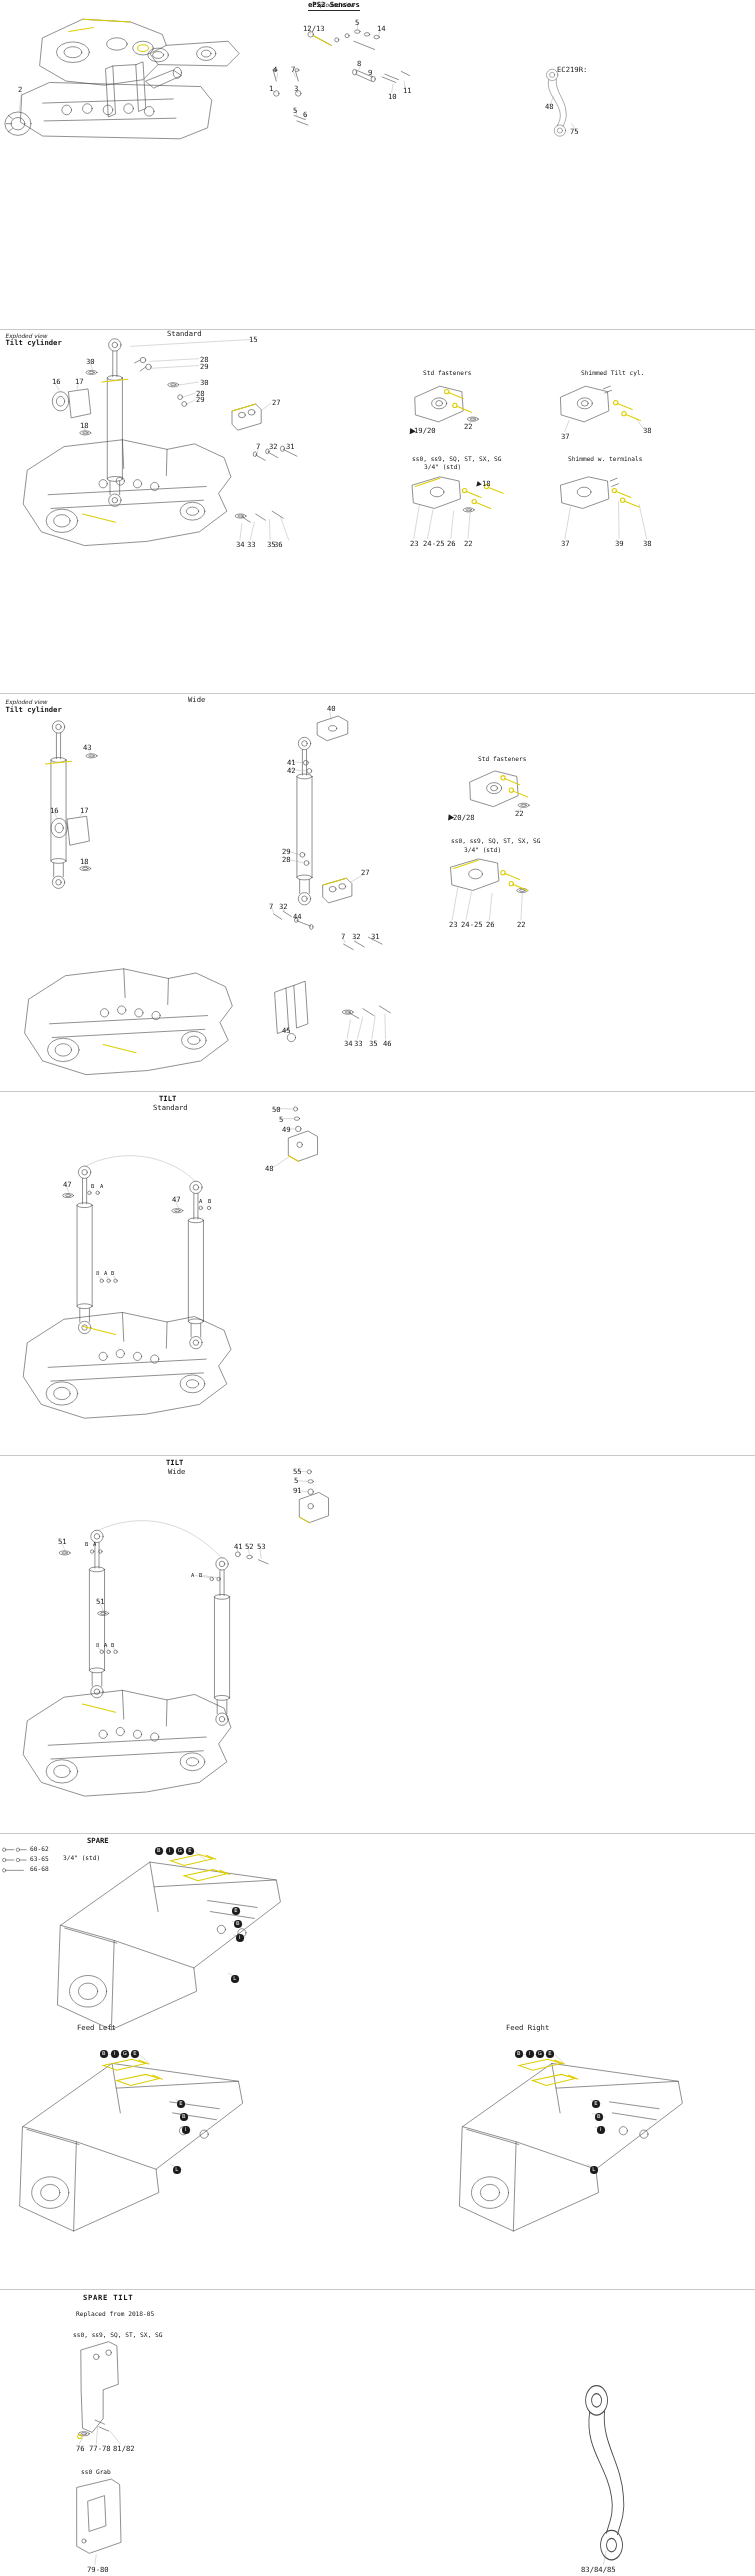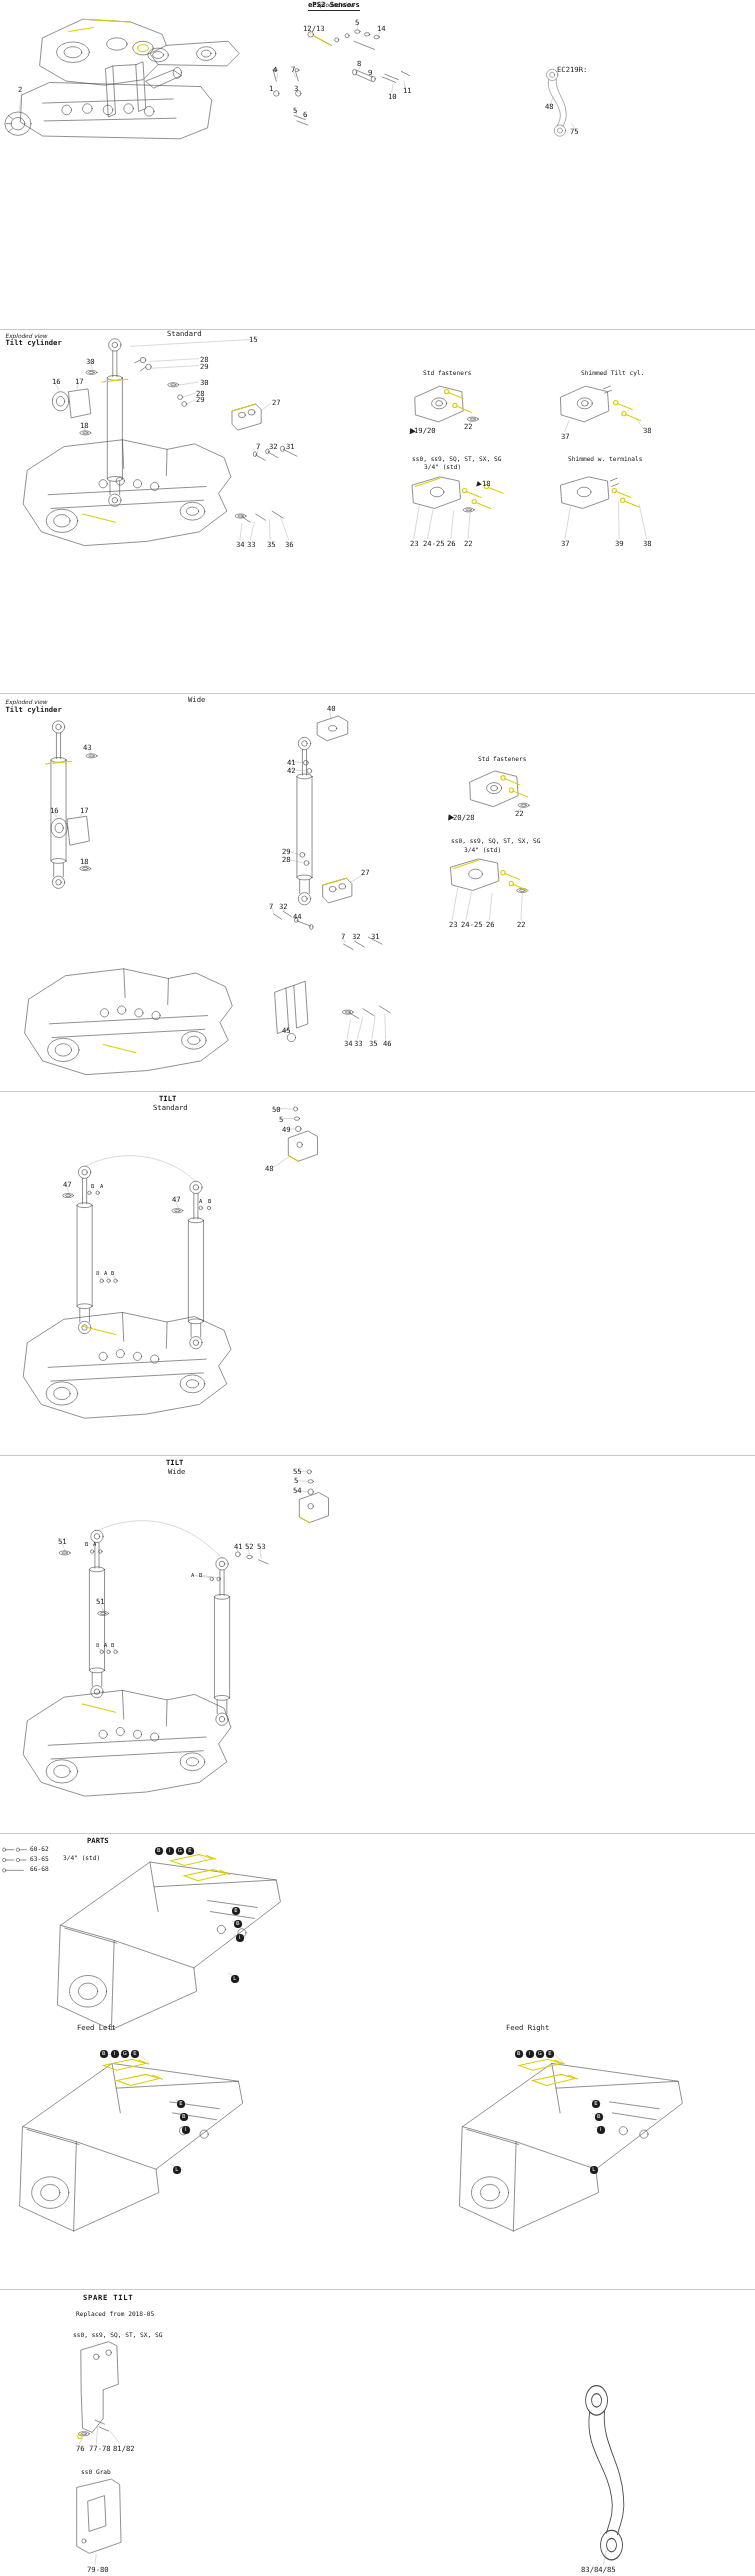"36" span.pl { left: 285px -> 274px }
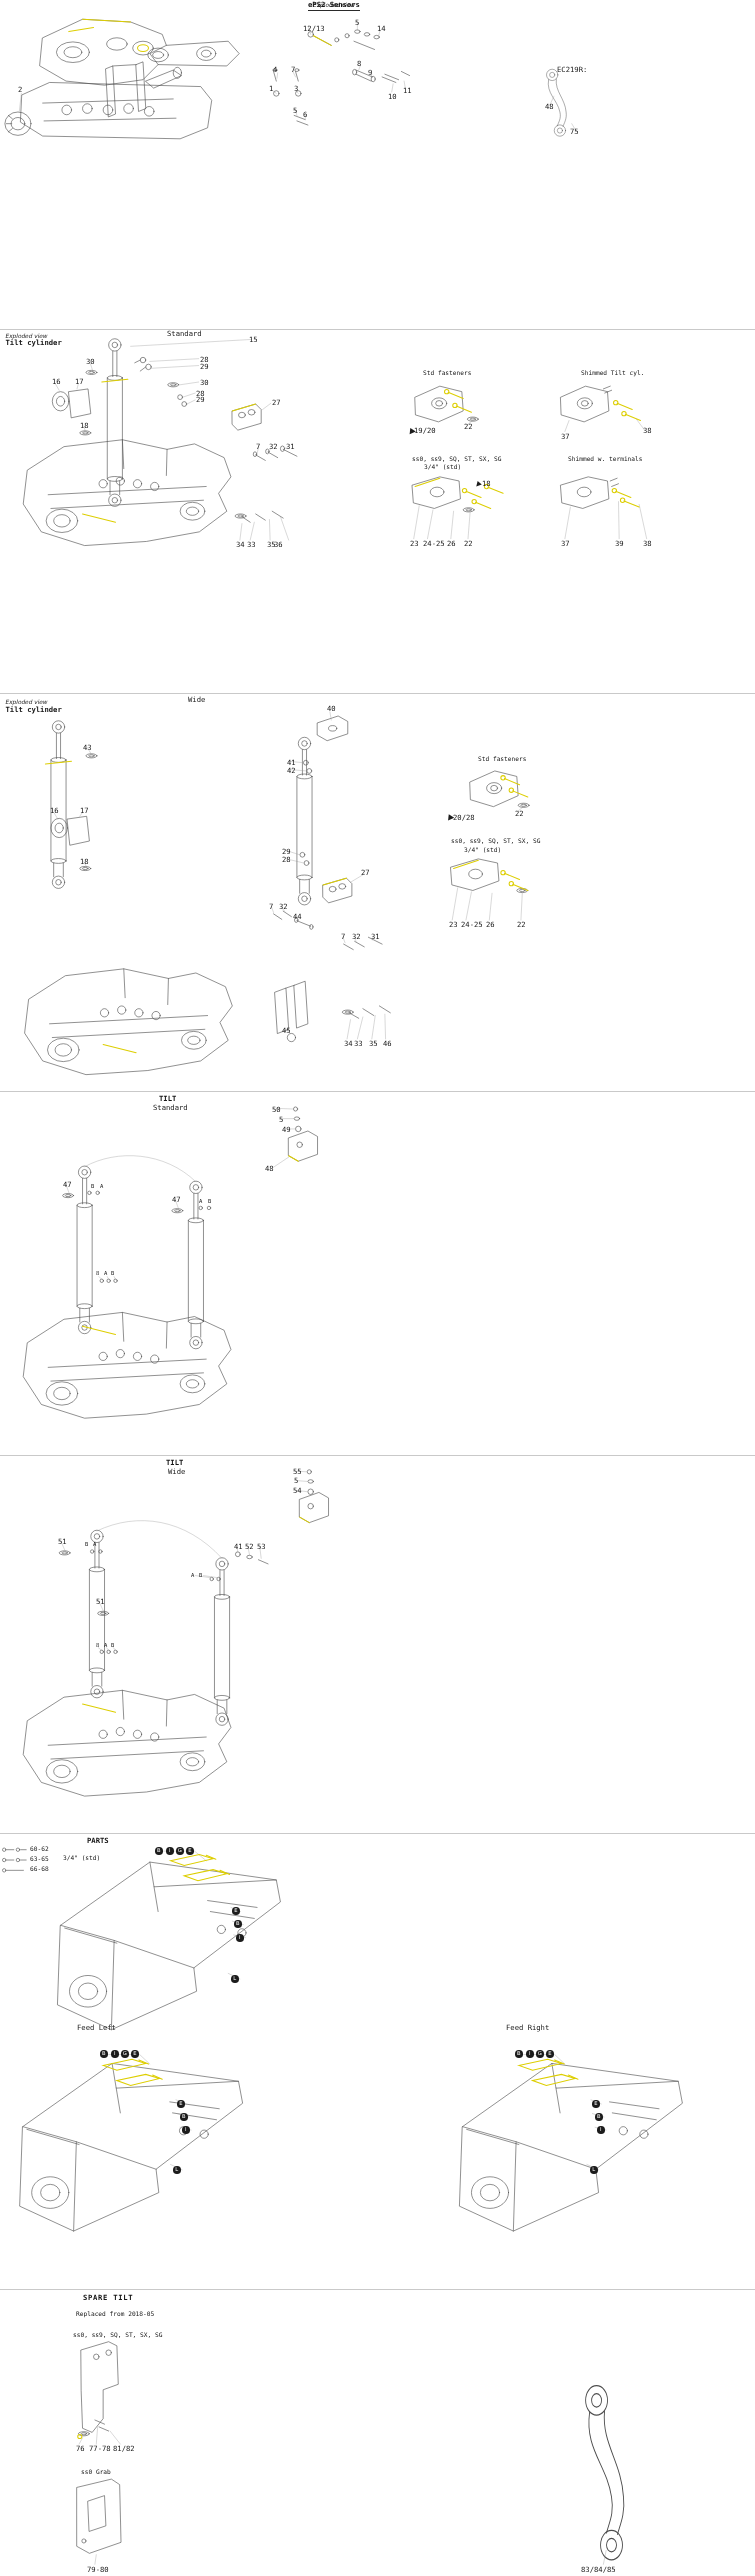"54" span.pl { text: 54 -> 91 }
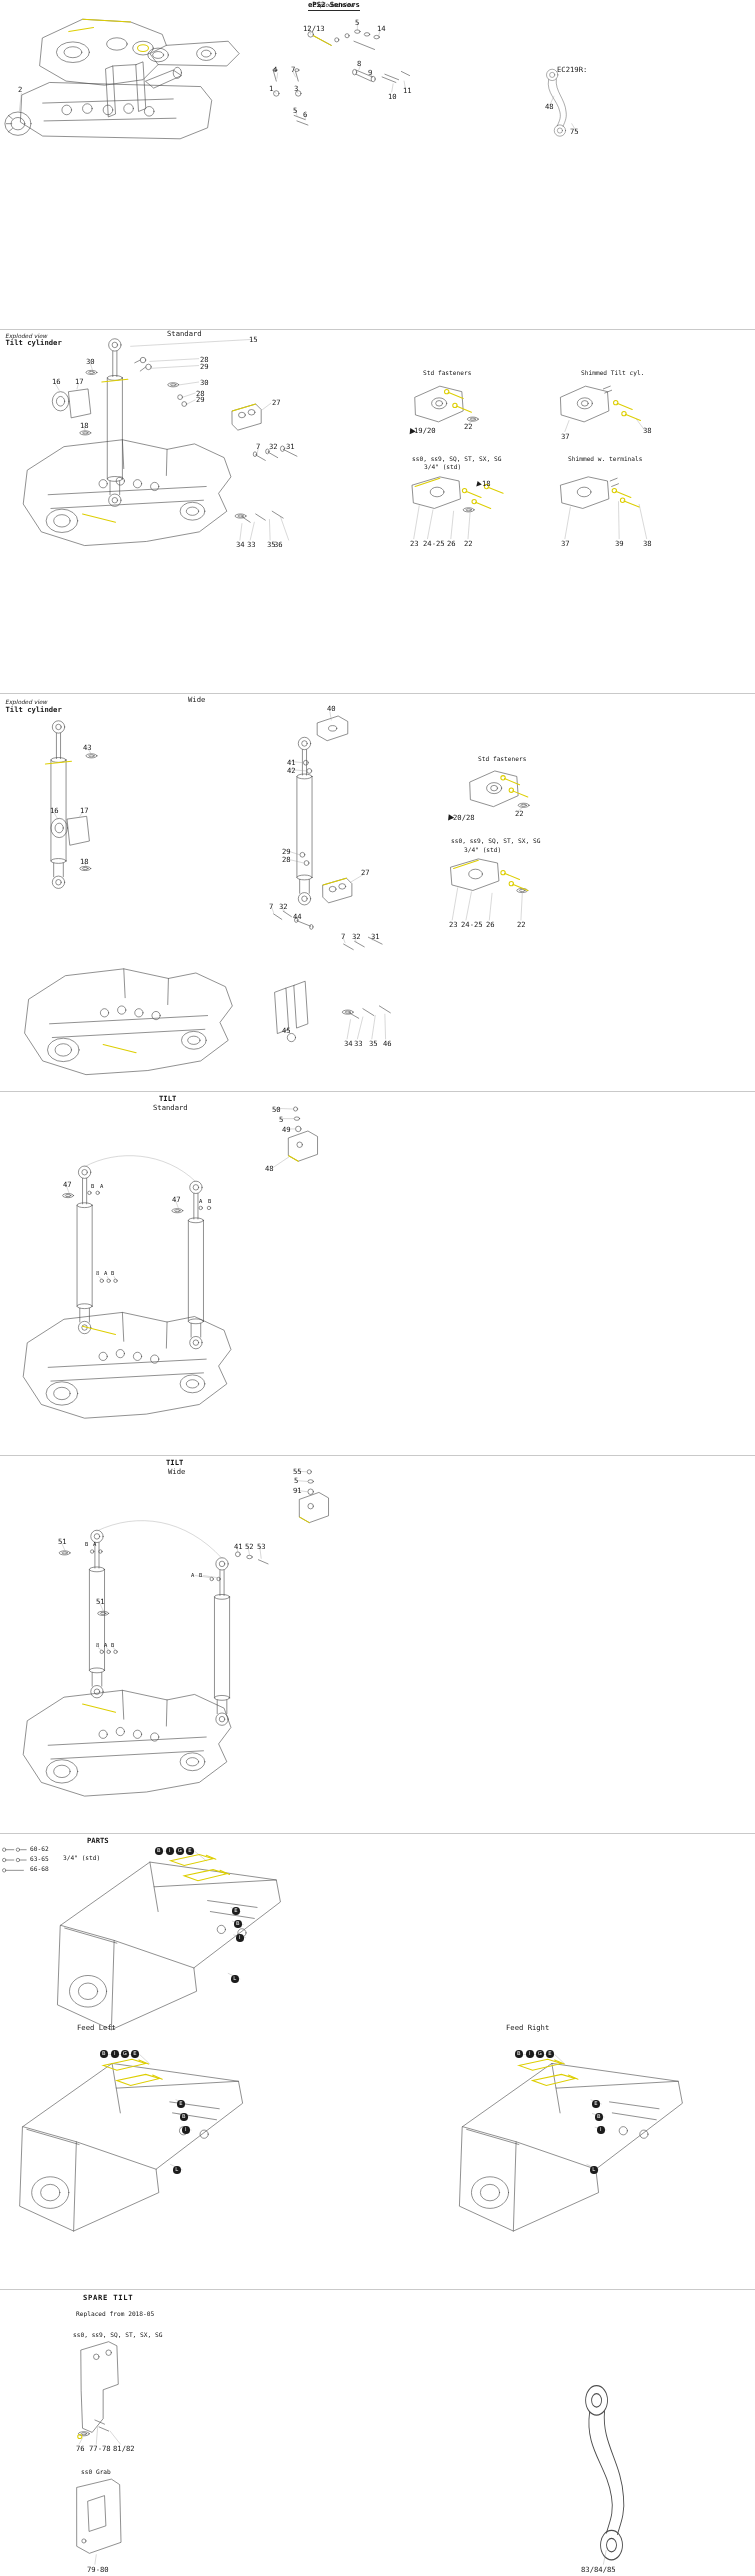"PARTS" span.pl { text: PARTS -> SPARE }
